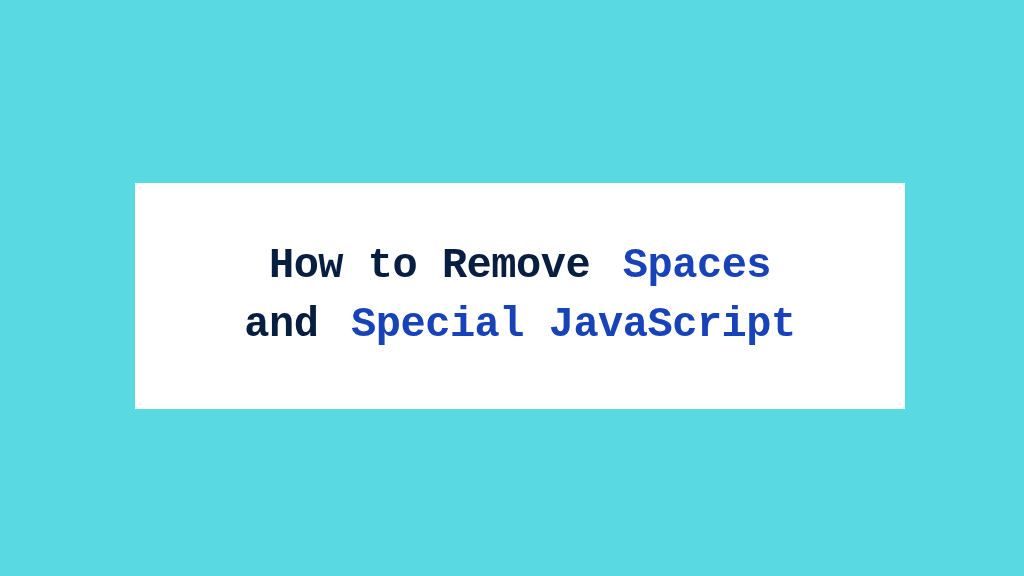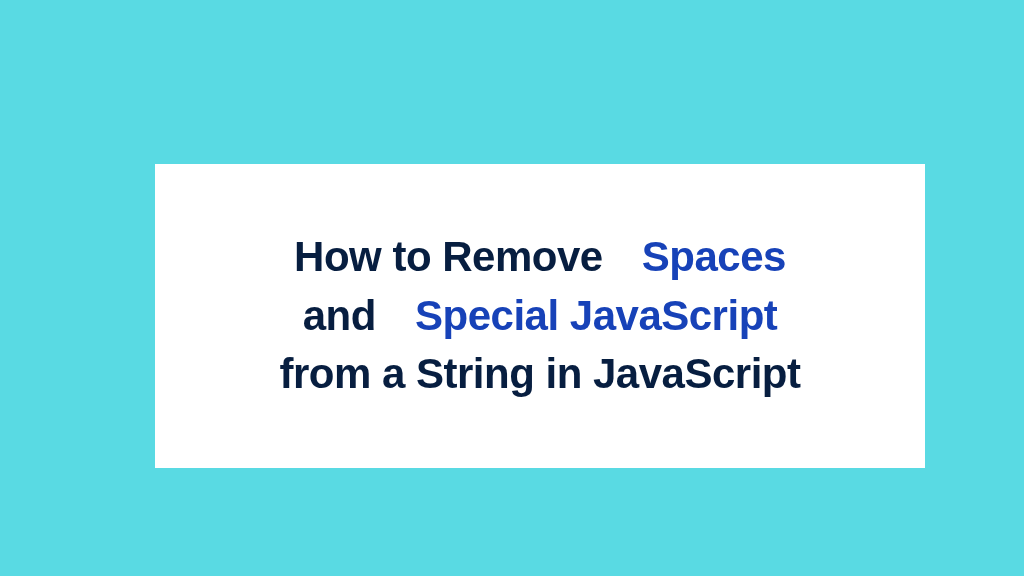"How to Remove Spaces" * { font-family: none -> Liberation Mono, monospace; margin: 14px -> 4px }
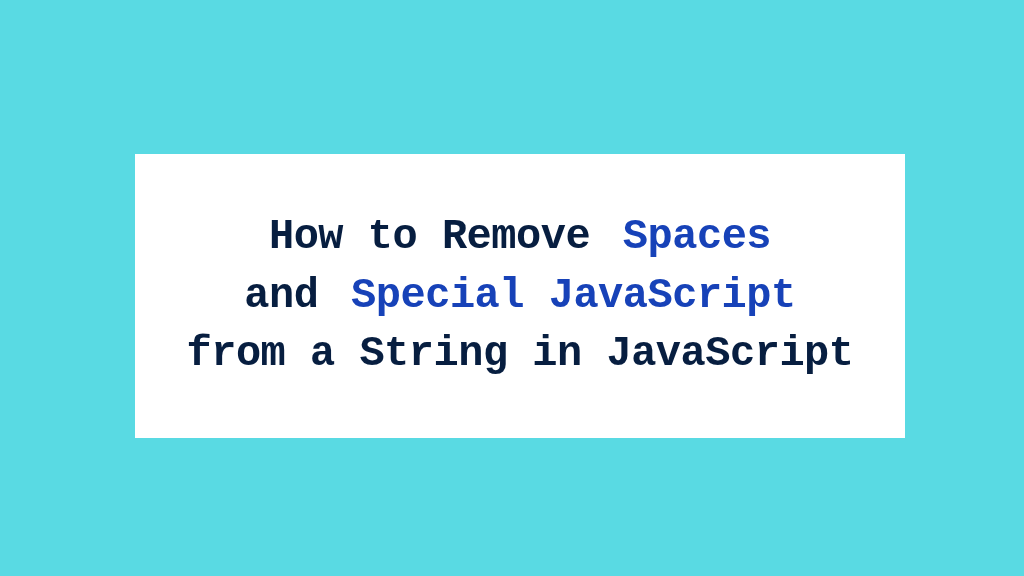"from a String in JavaScript" span { html: <span> from a String in JavaScript</span> -> none }
